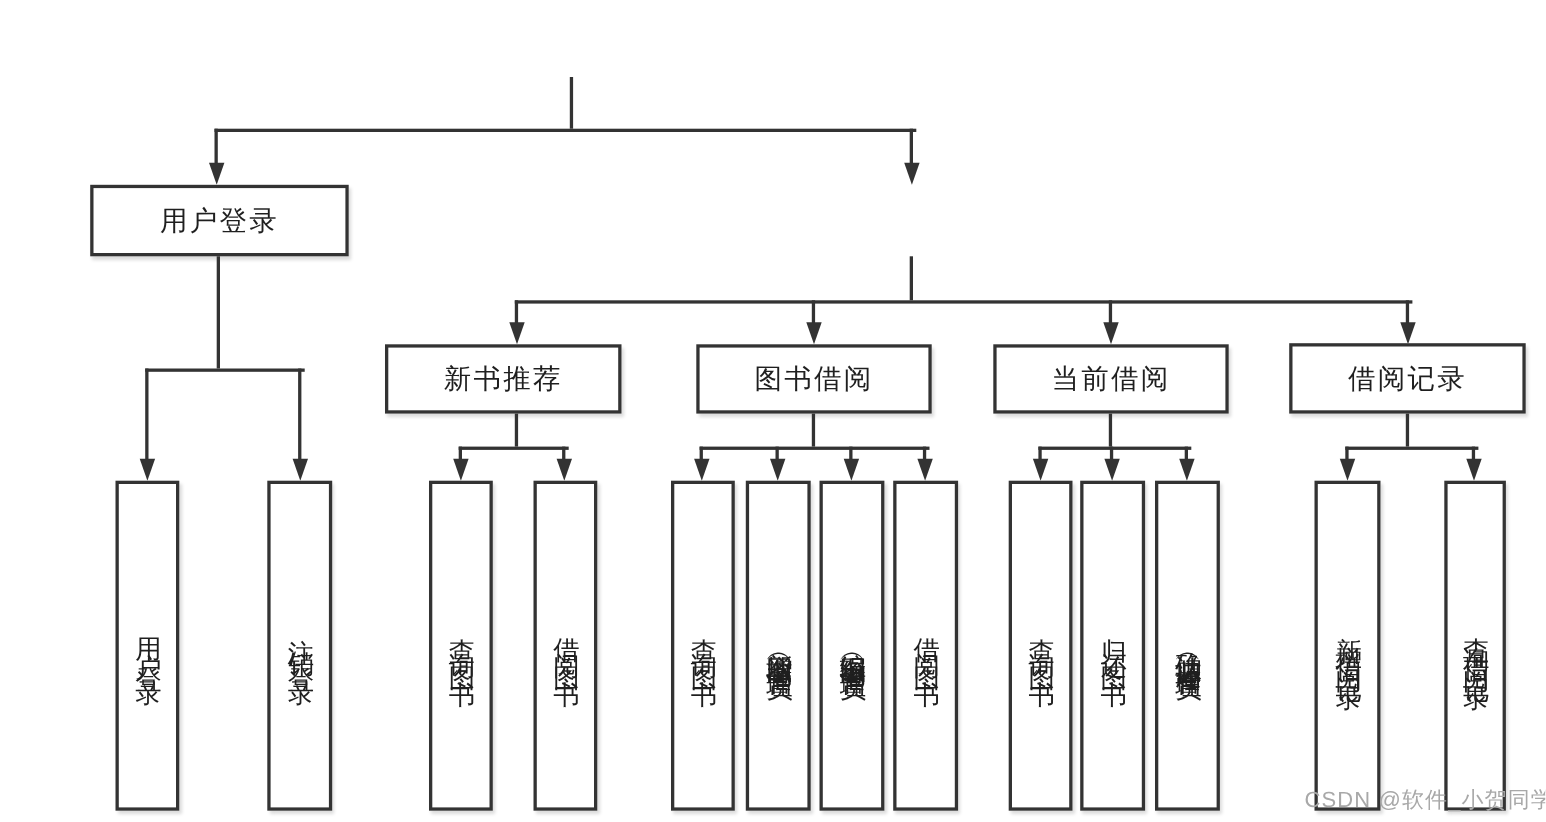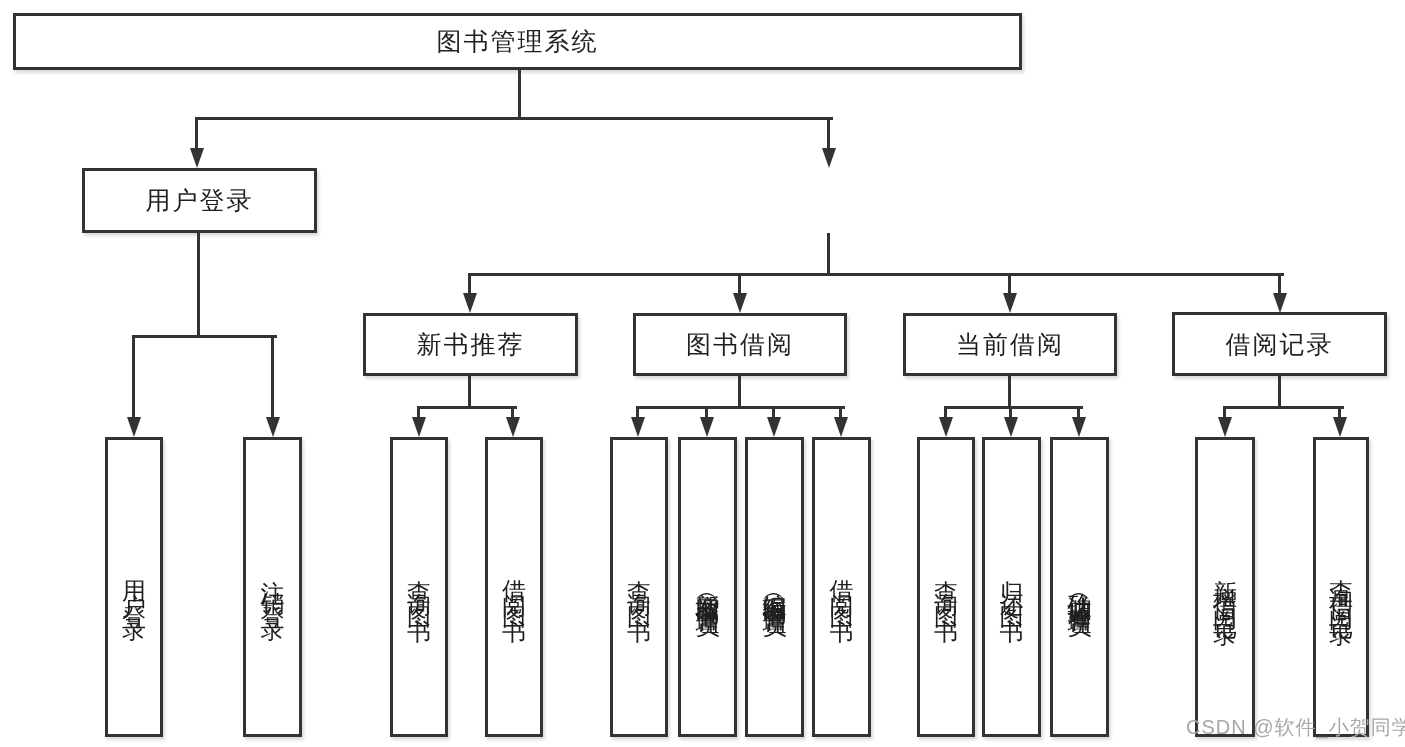"图书管理系统" div.node { html: <div>图书管理系统</div> -> none }
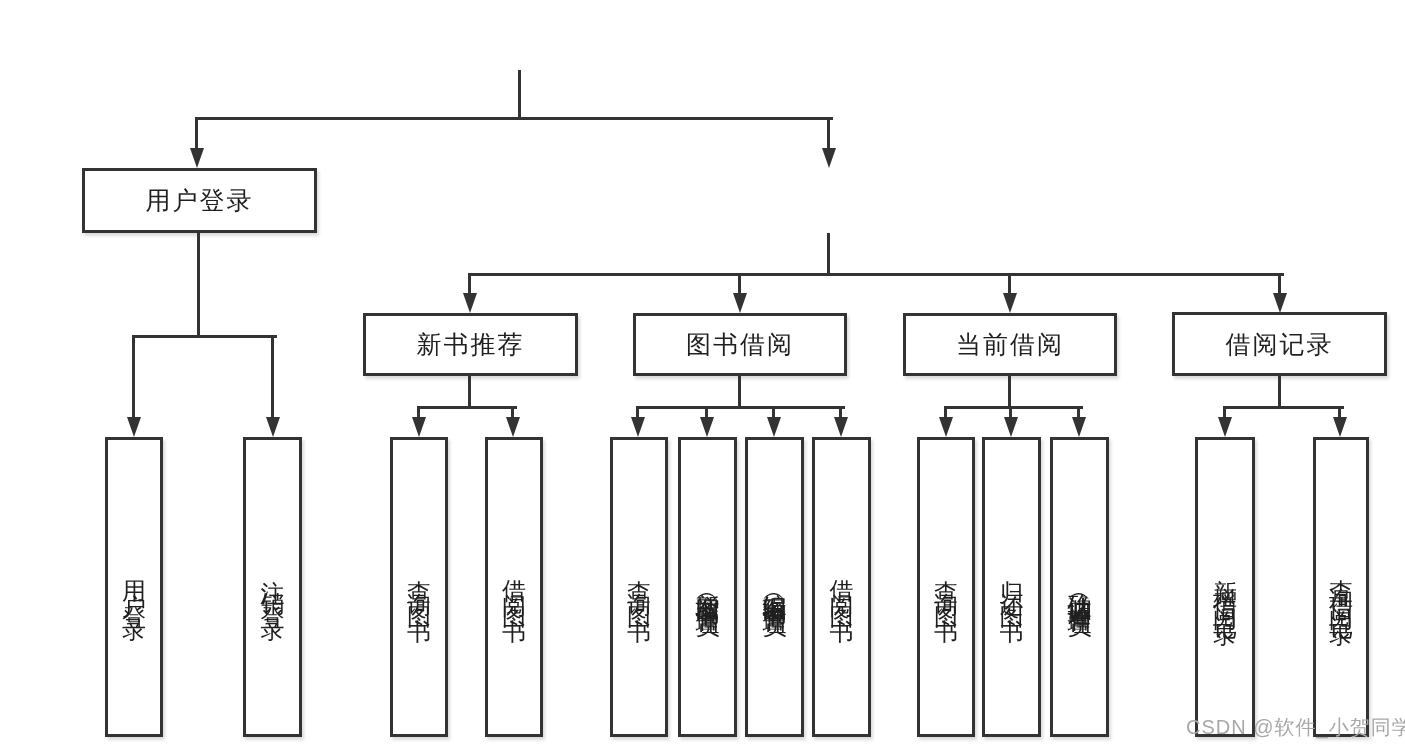"新书推荐" div.node { left: 363px -> 350px }
